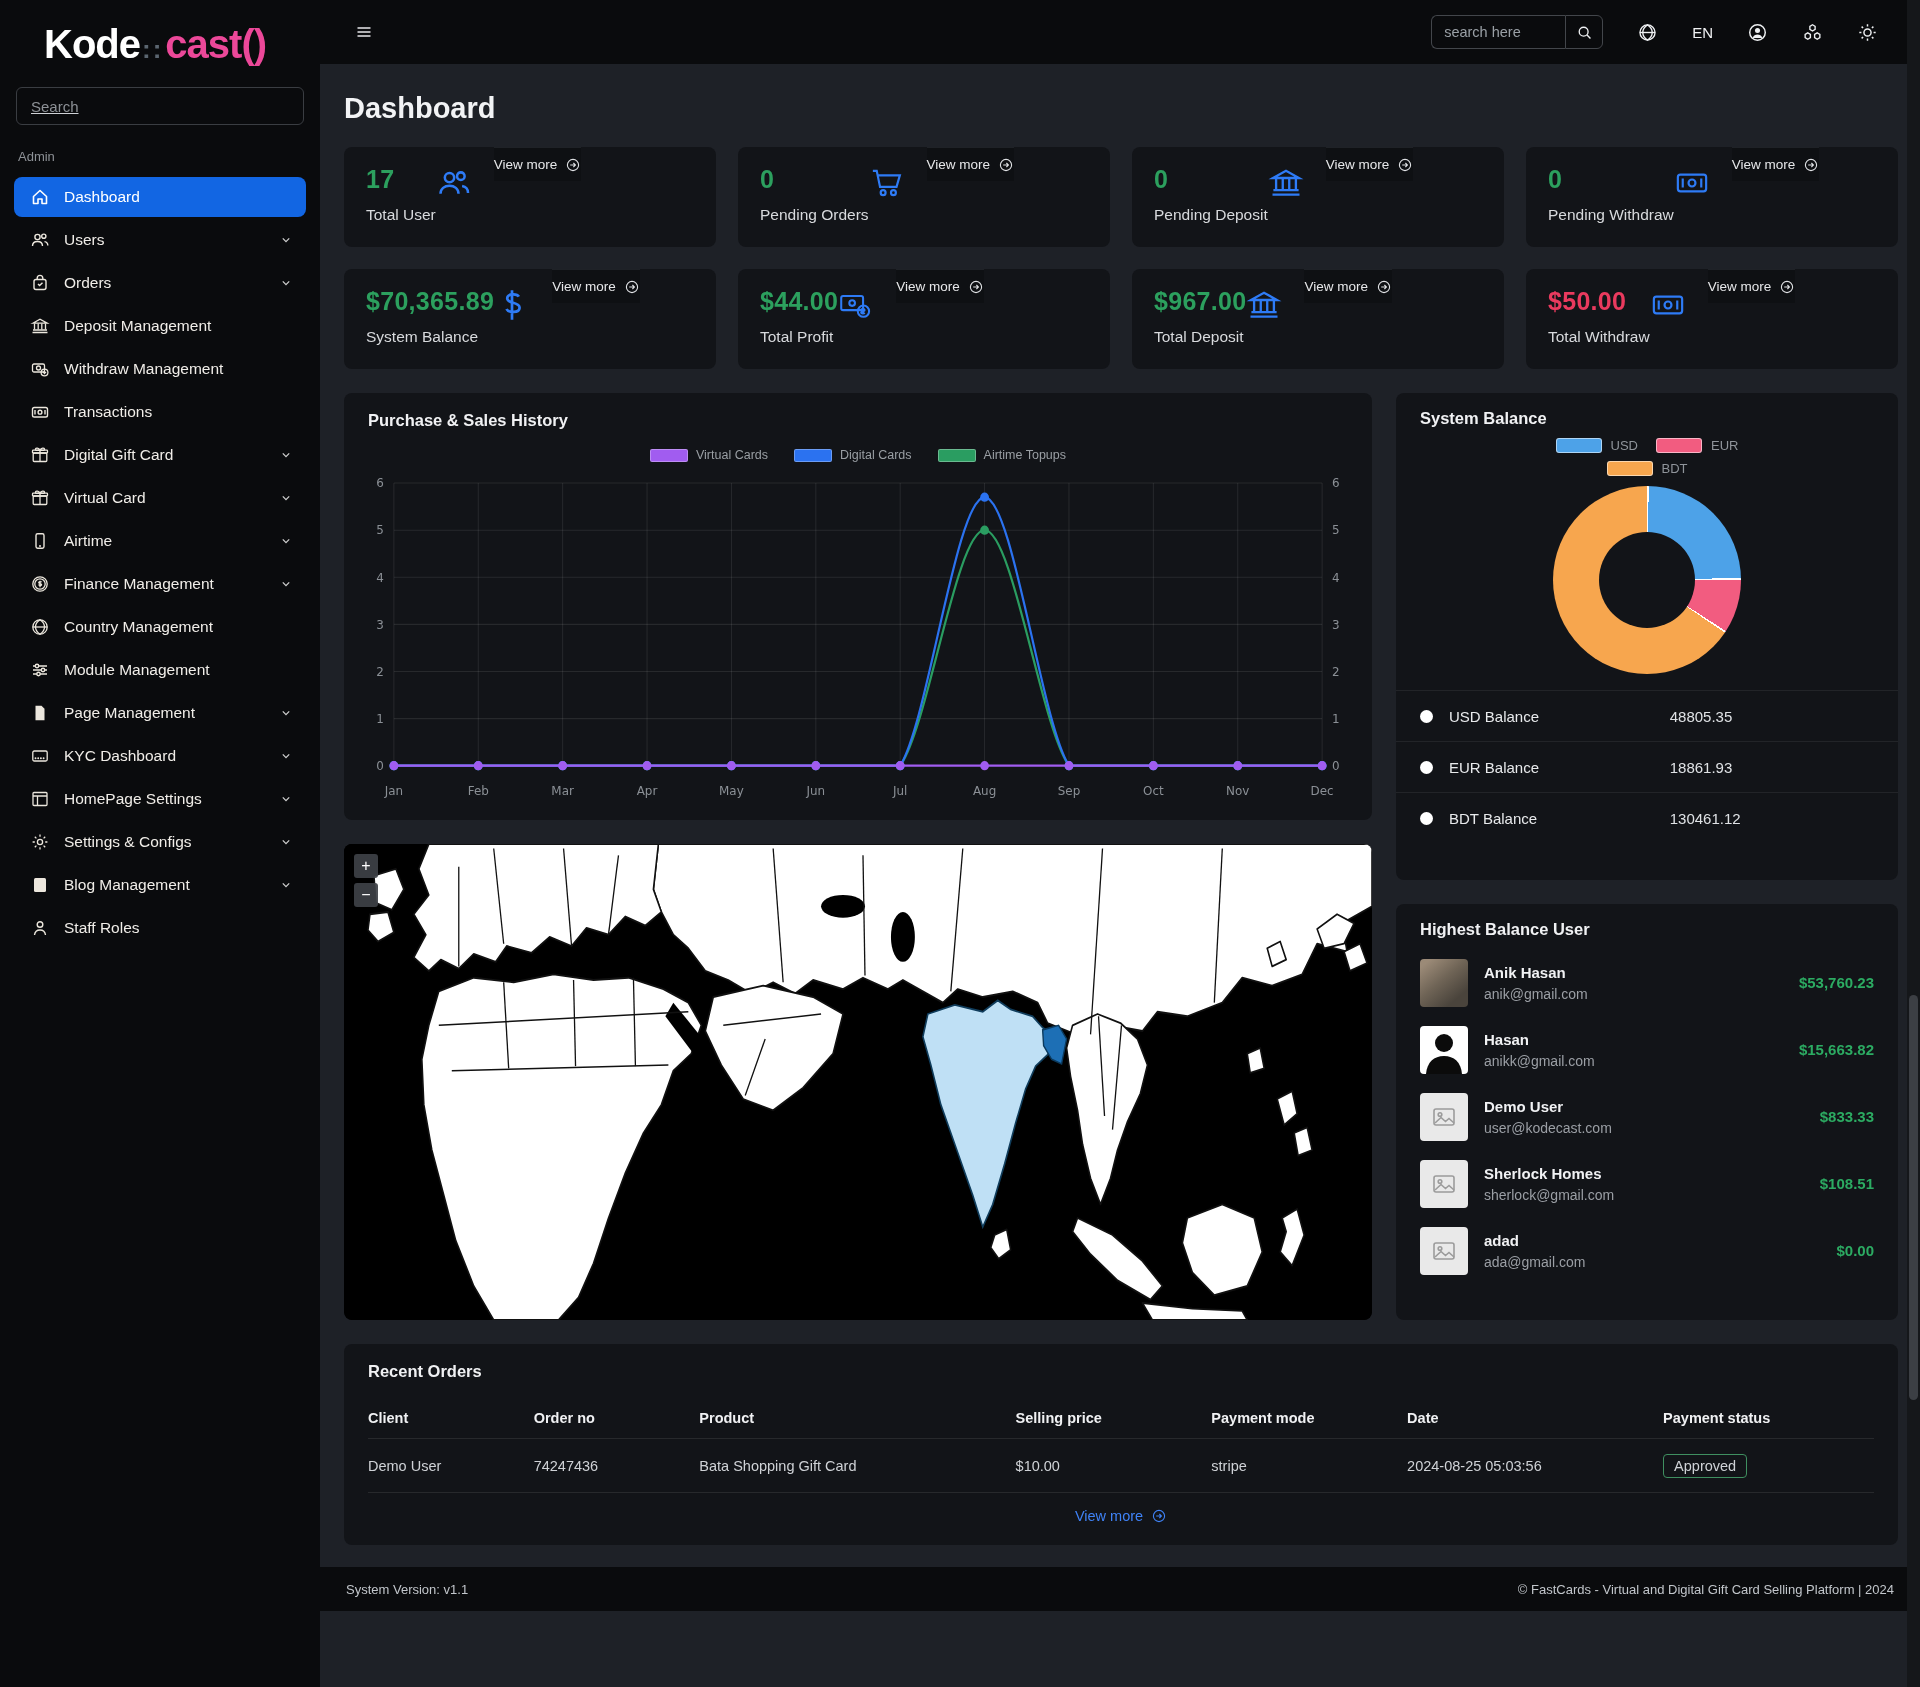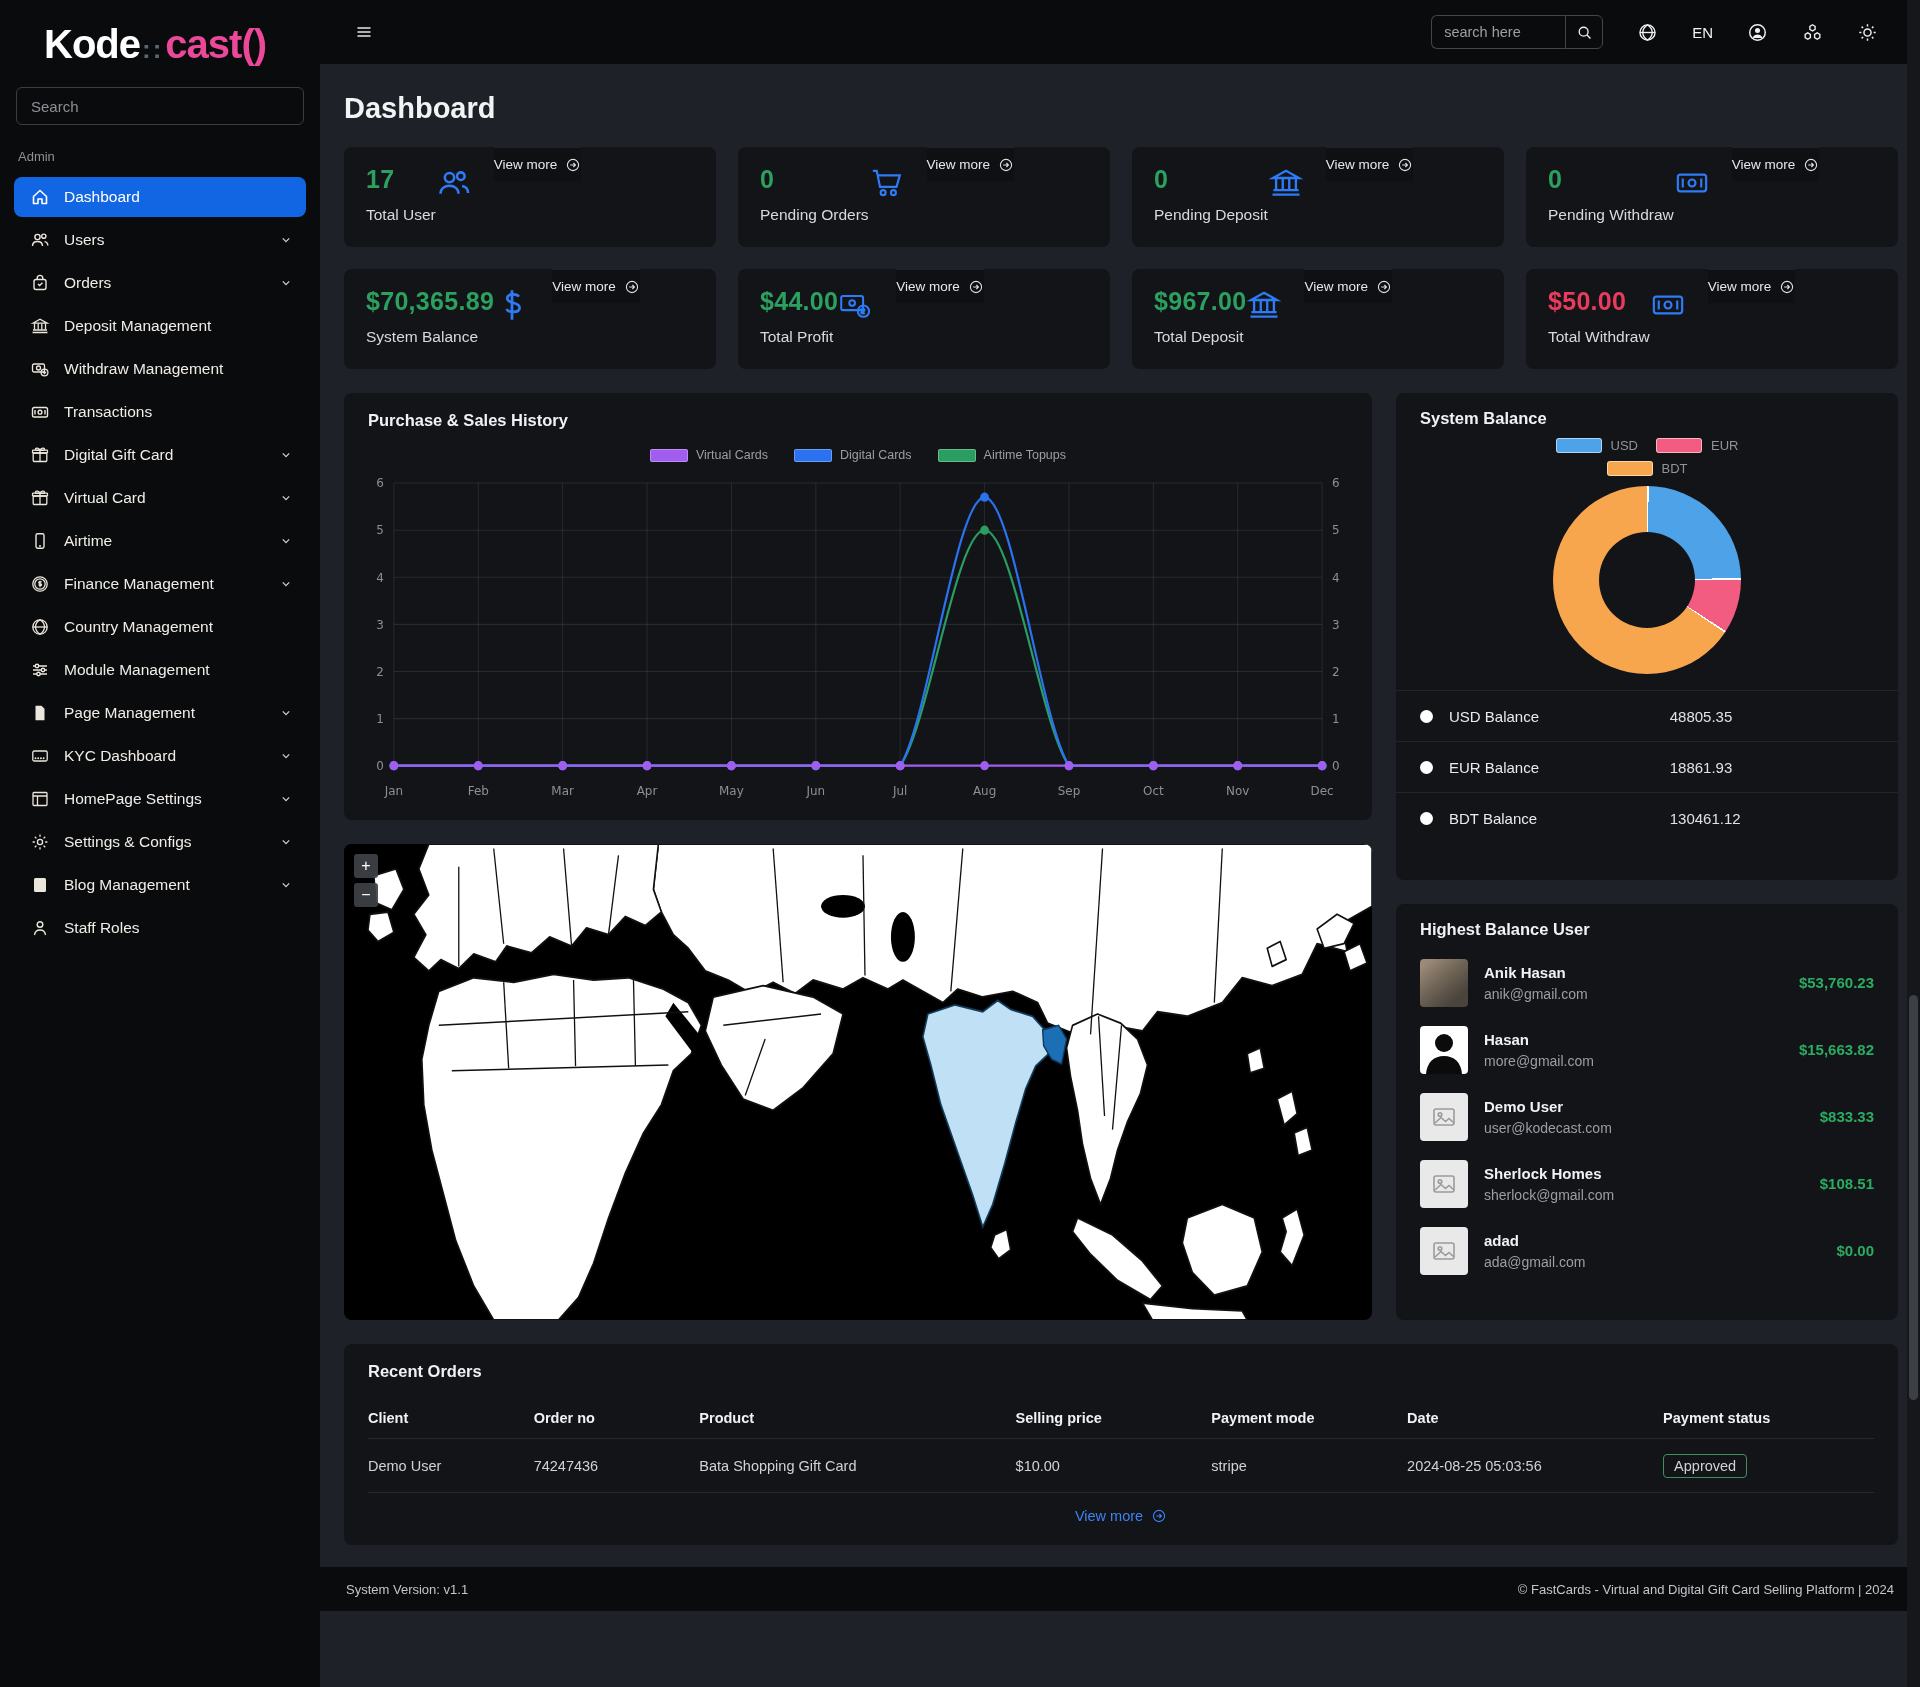"Search" .sb-search input { text-decoration: none -> underline }
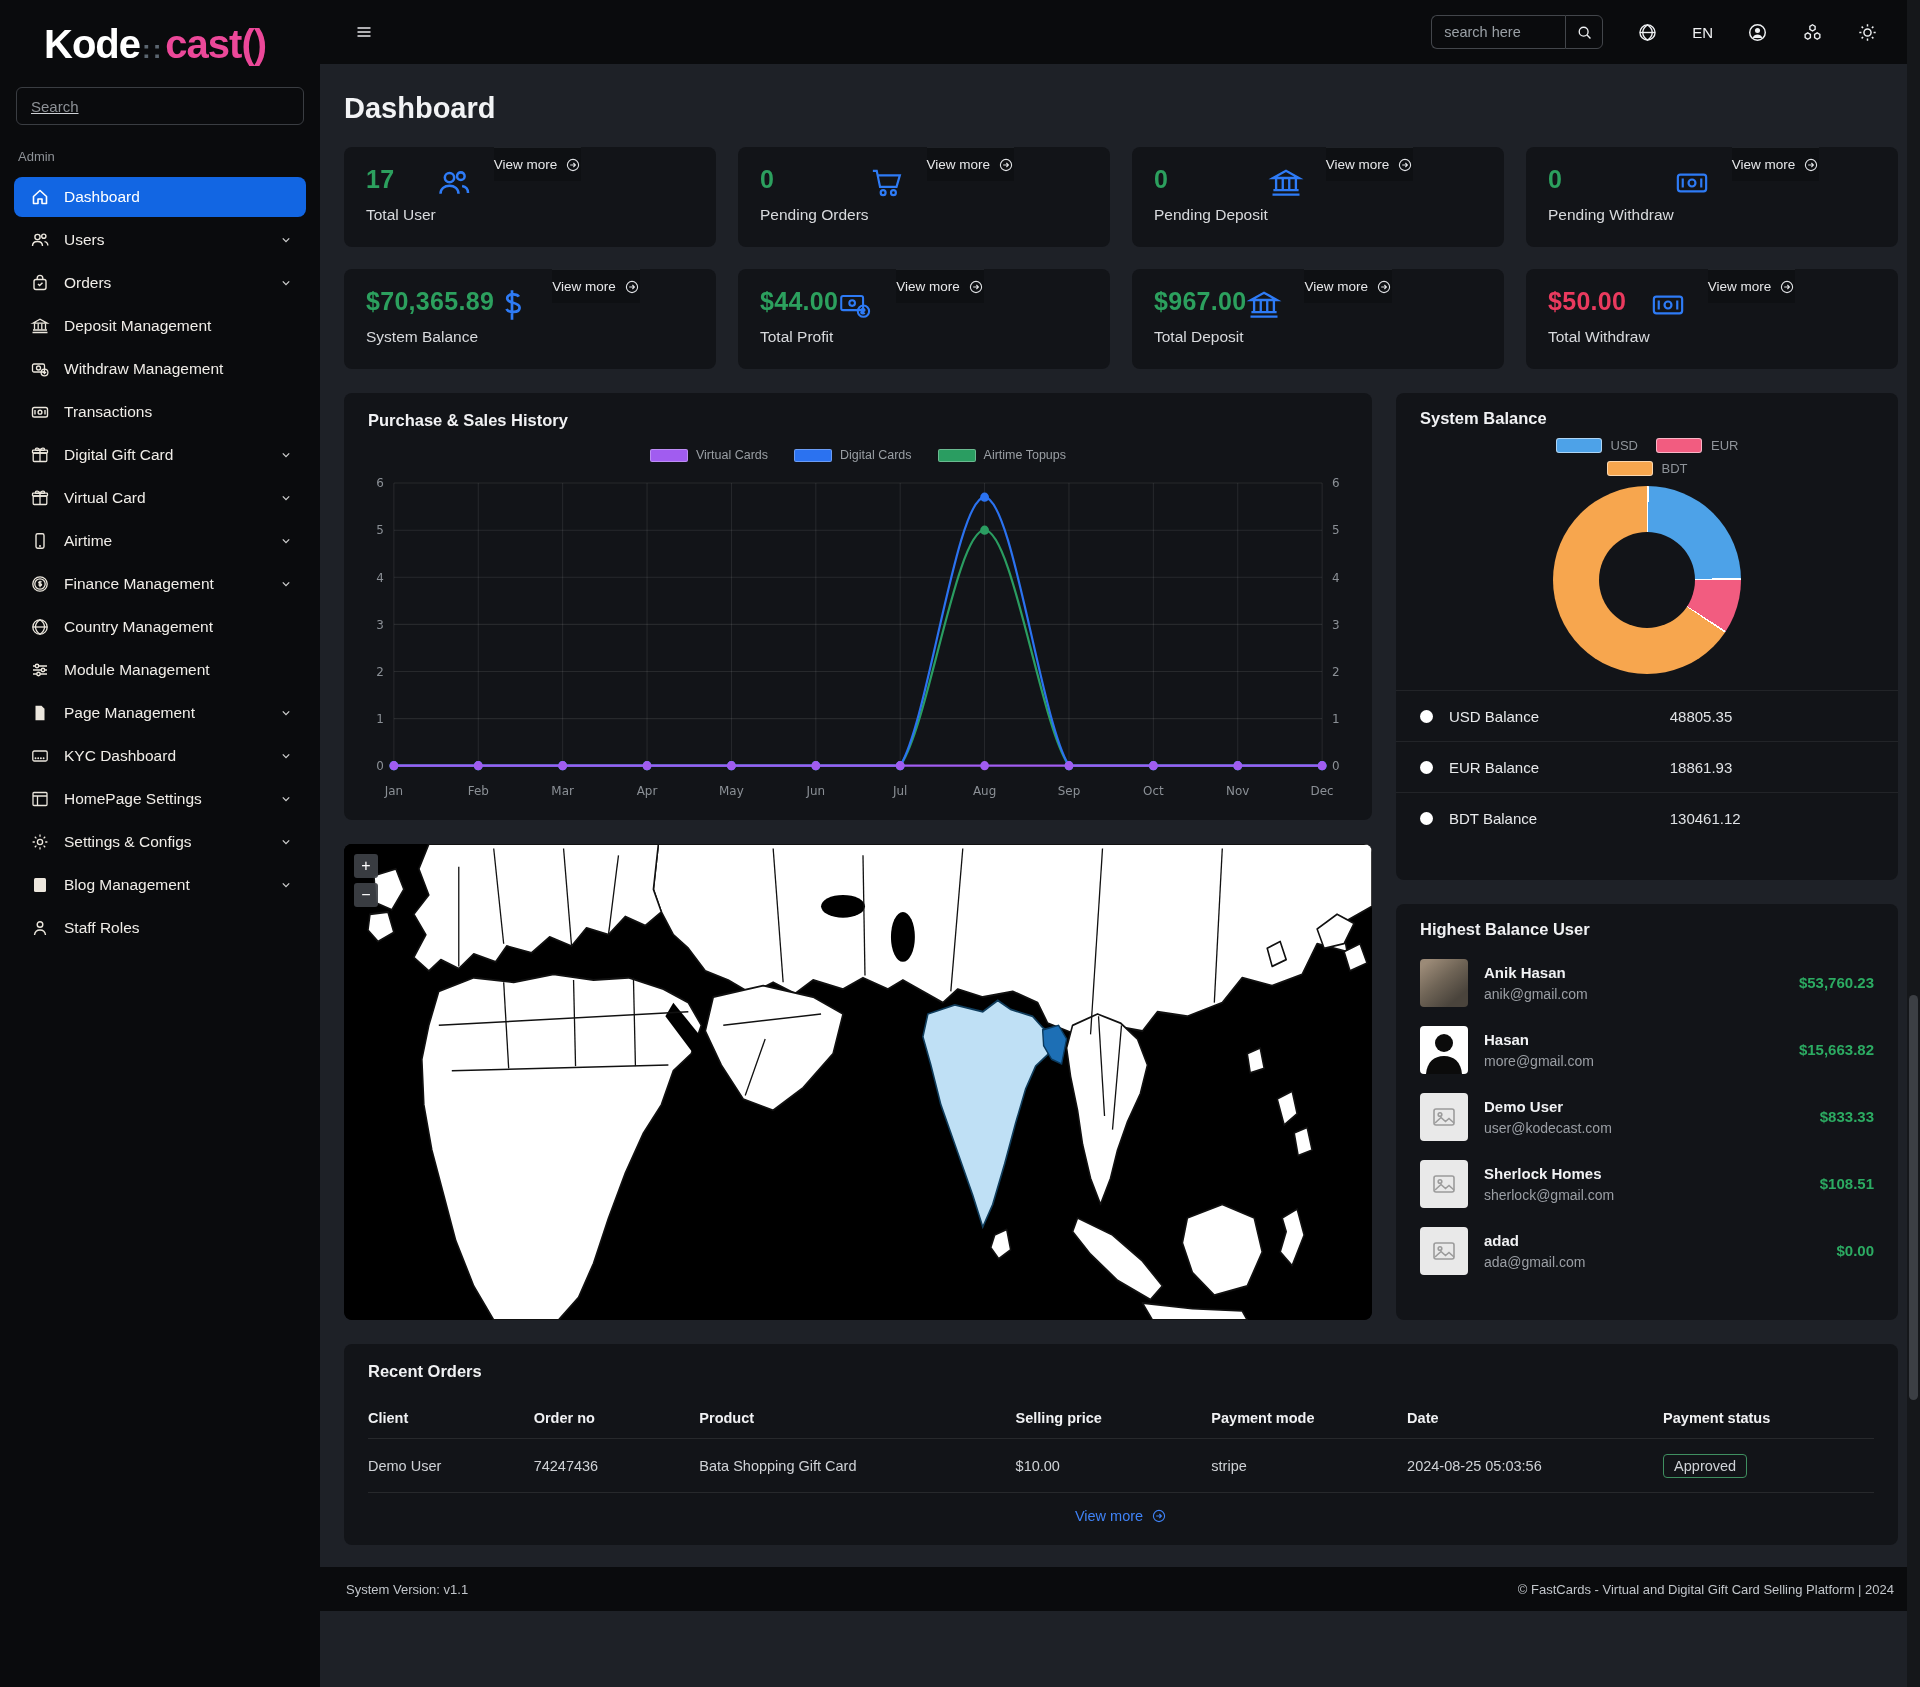"more@gmail.com" div.hb-email { text: more@gmail.com -> anikk@gmail.com }
